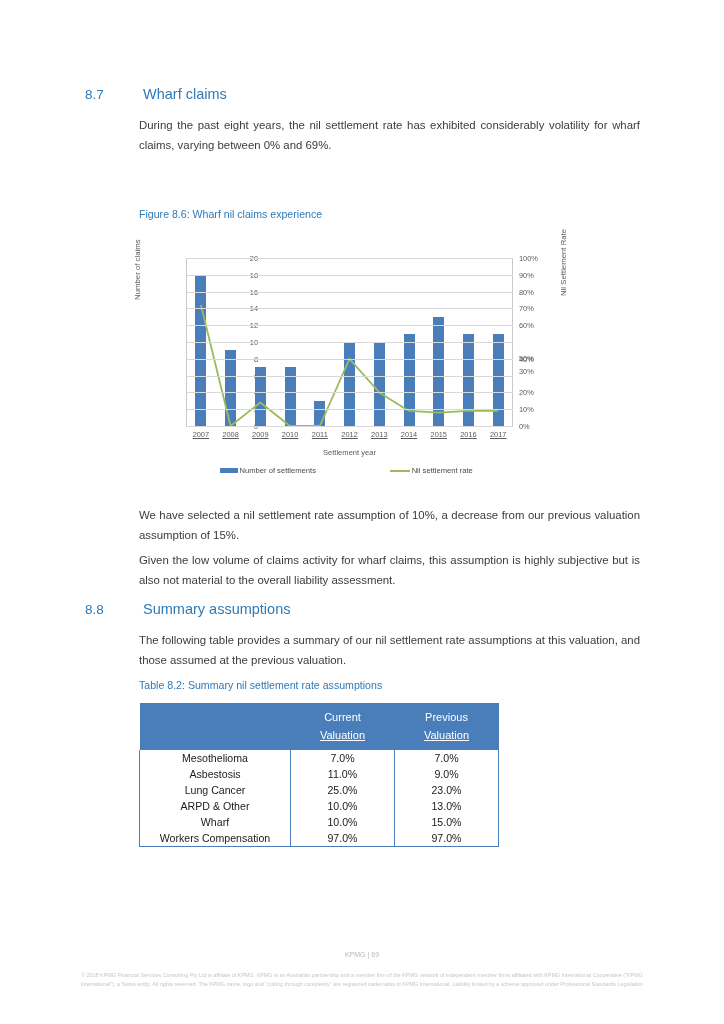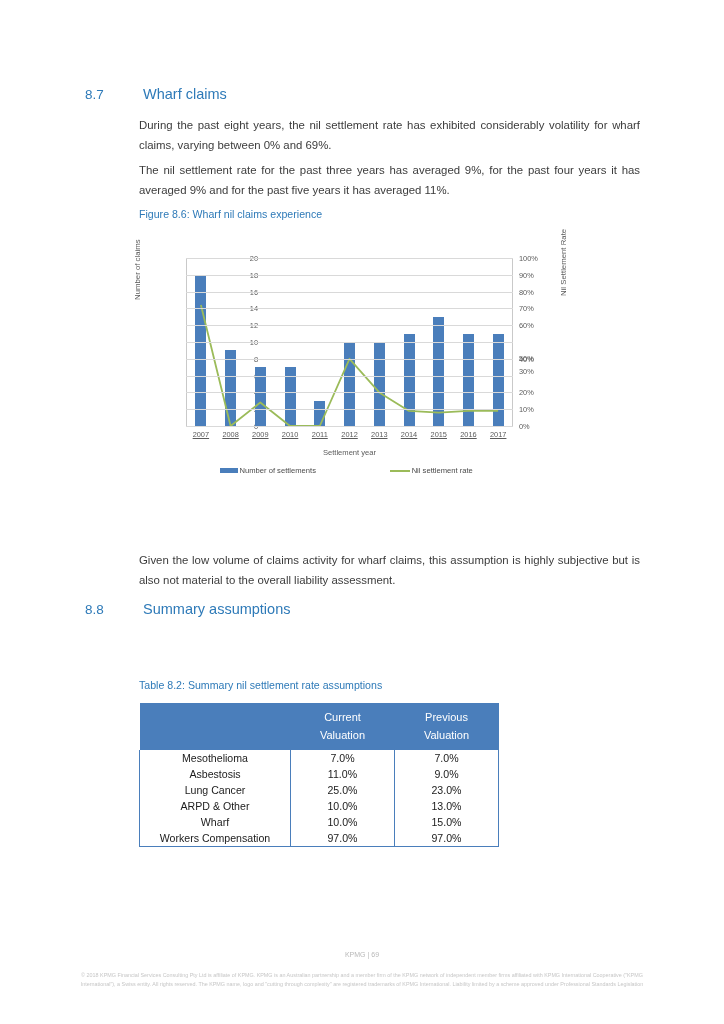"The nil settlement rate for" div.para { html: <div>The nil settlement rate for the past three years has averaged 9%, for the past four years it has averaged 9% and for the past five years it has averaged 11%.</div> -> none }
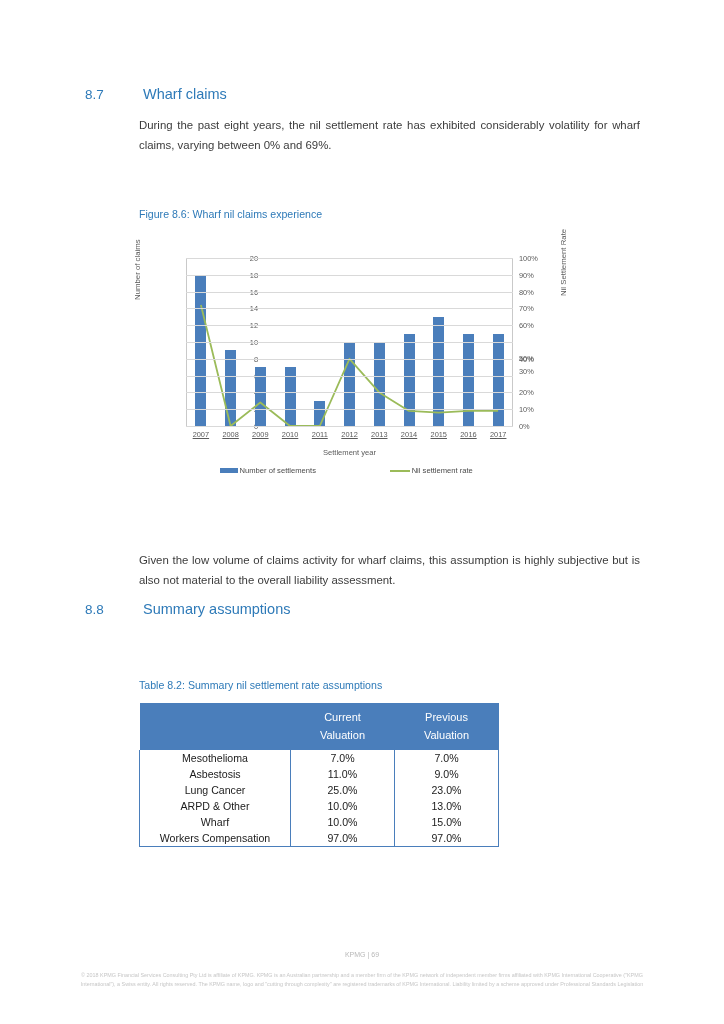"We have selected a nil" div.para { html: none -> <div>We have selected a nil settlement rate assumption of 10%, a decrease from our previous valuation assumption of 15%.</div> }
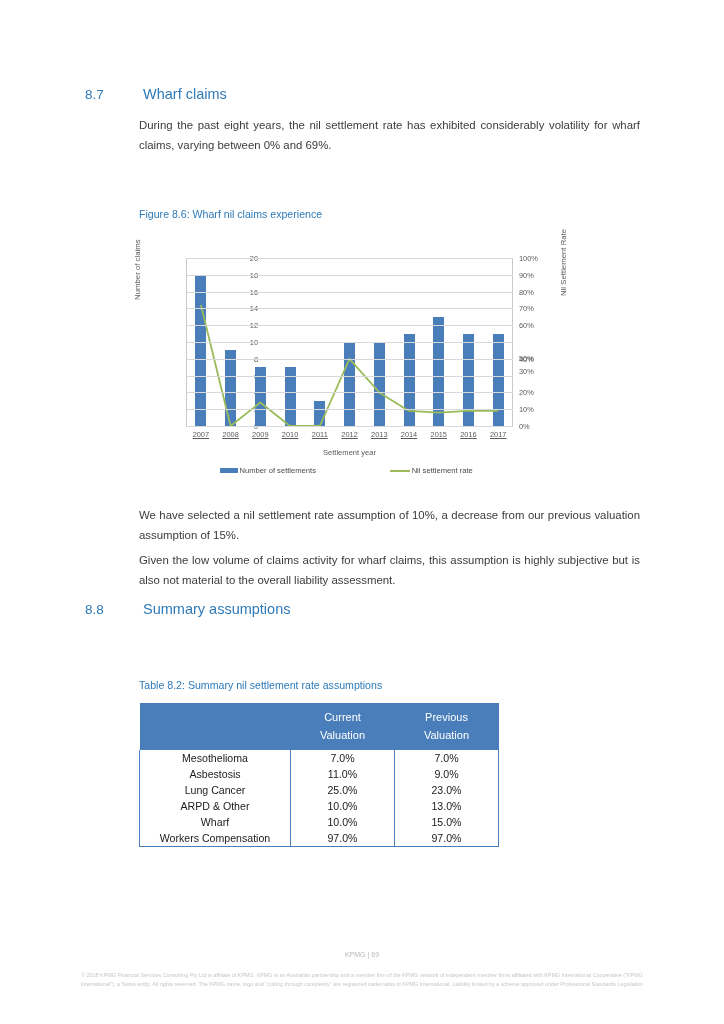"The following table provides a" div.para { html: none -> <div>The following table provides a summary of our nil settlement rate assumptions at this valuation, and those assumed at the previous valuation.</div> }
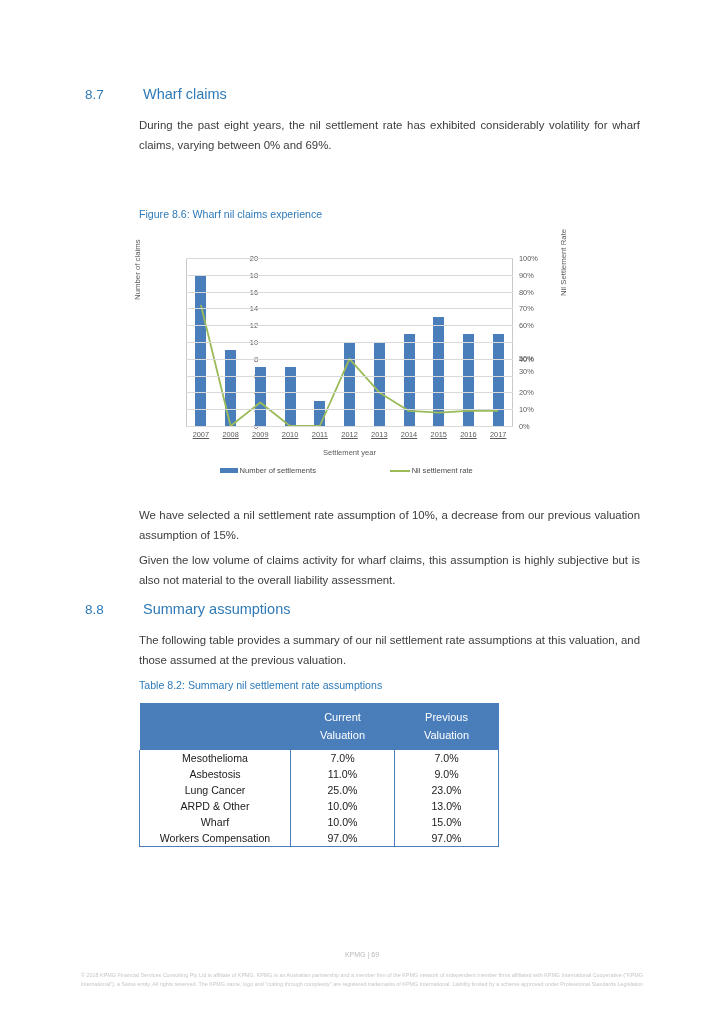"Valuation" .tbl th .l2 { text-decoration: none -> underline }
